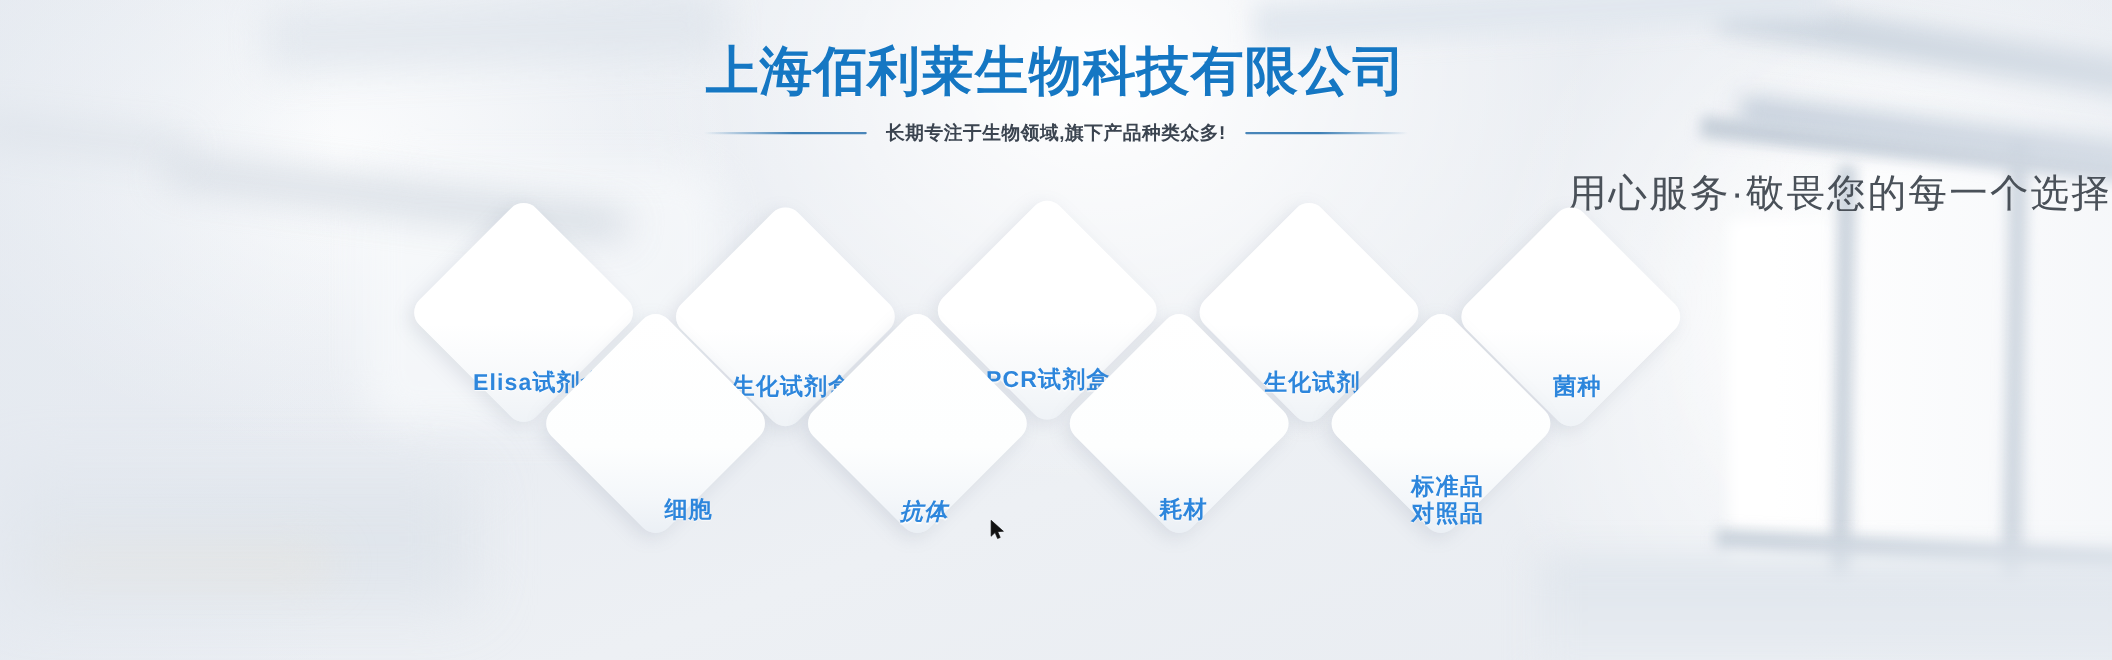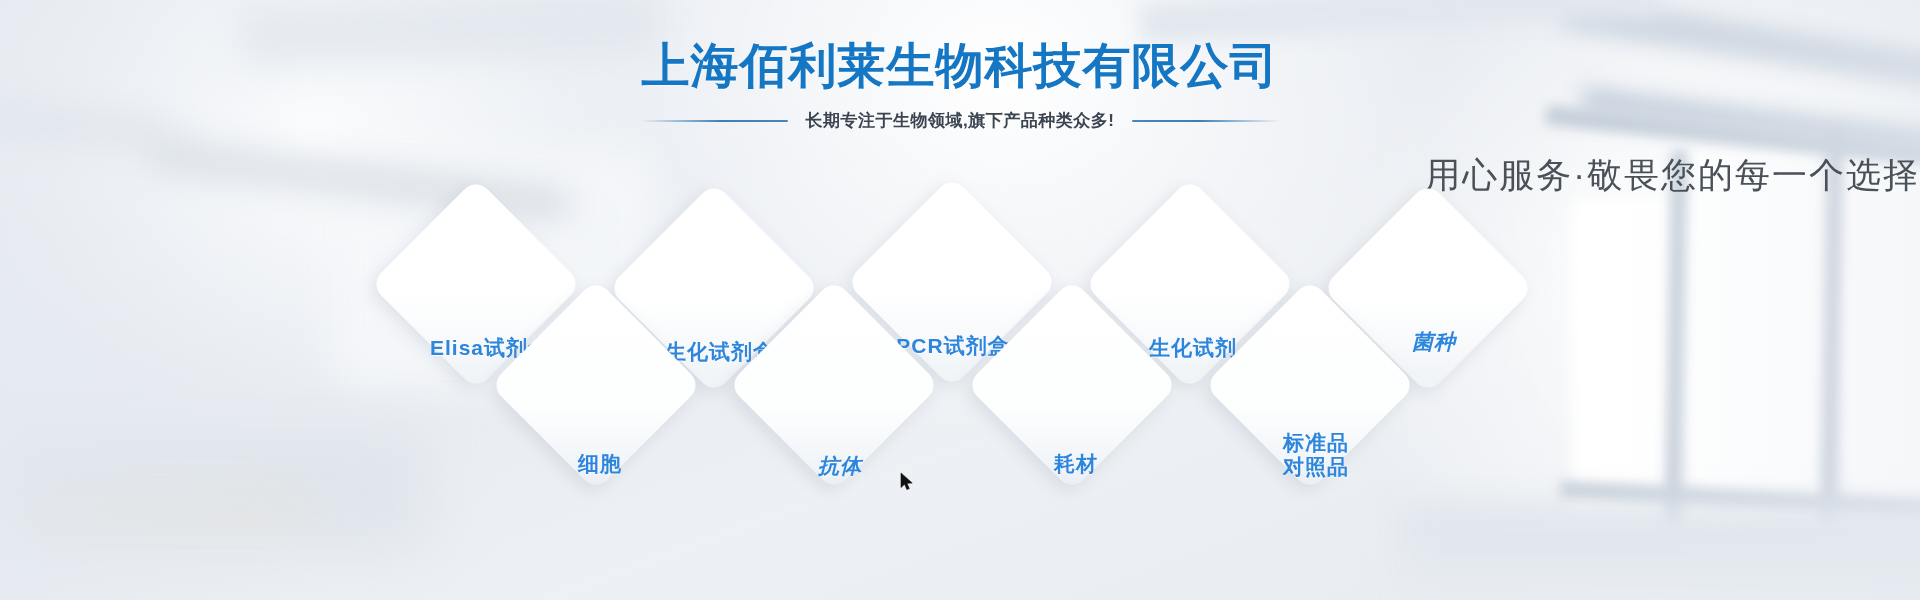"菌种" div.tile-label { font-style: italic -> none; top: 342px -> 352px }
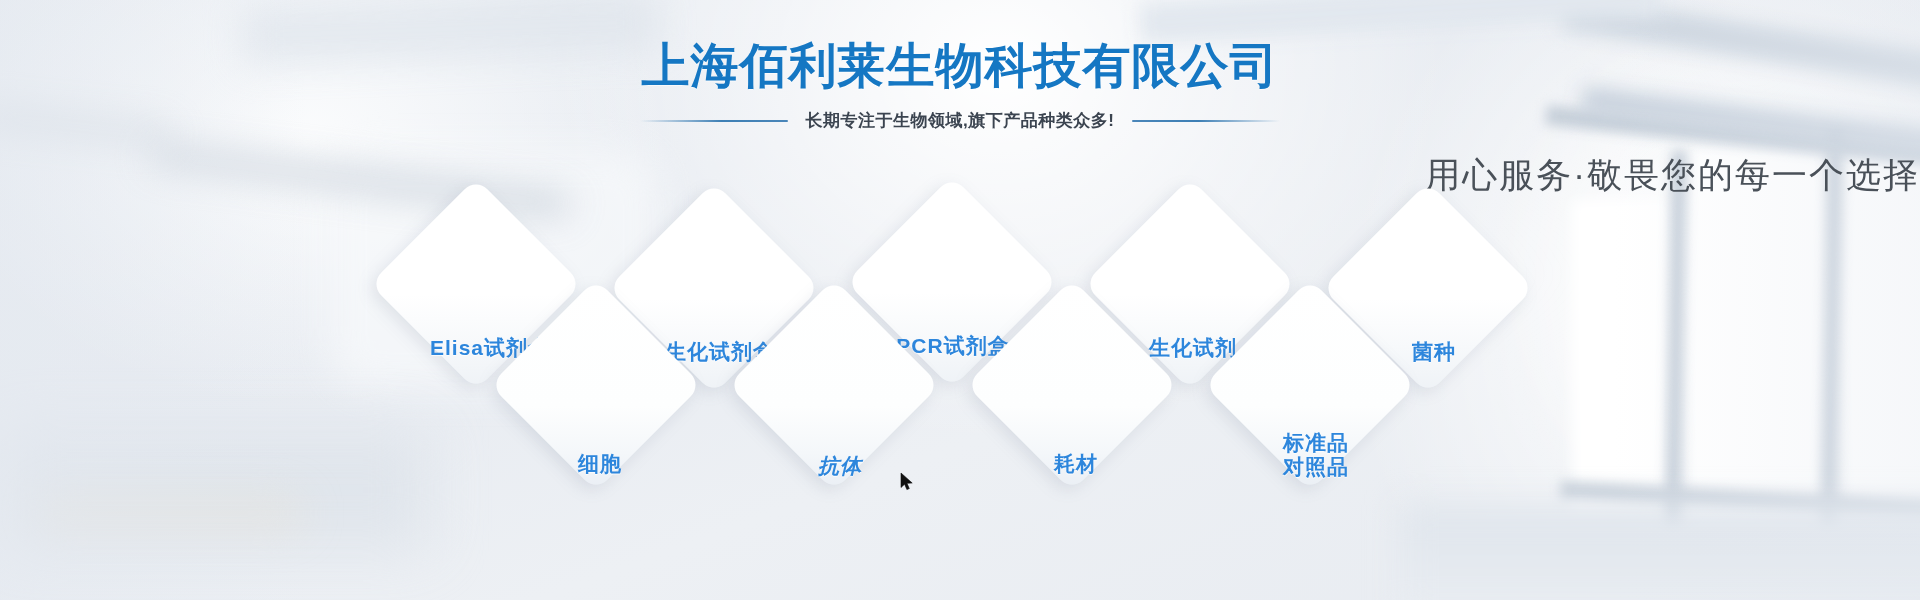"细胞" div.tile-label { left: 600px -> 626px }
